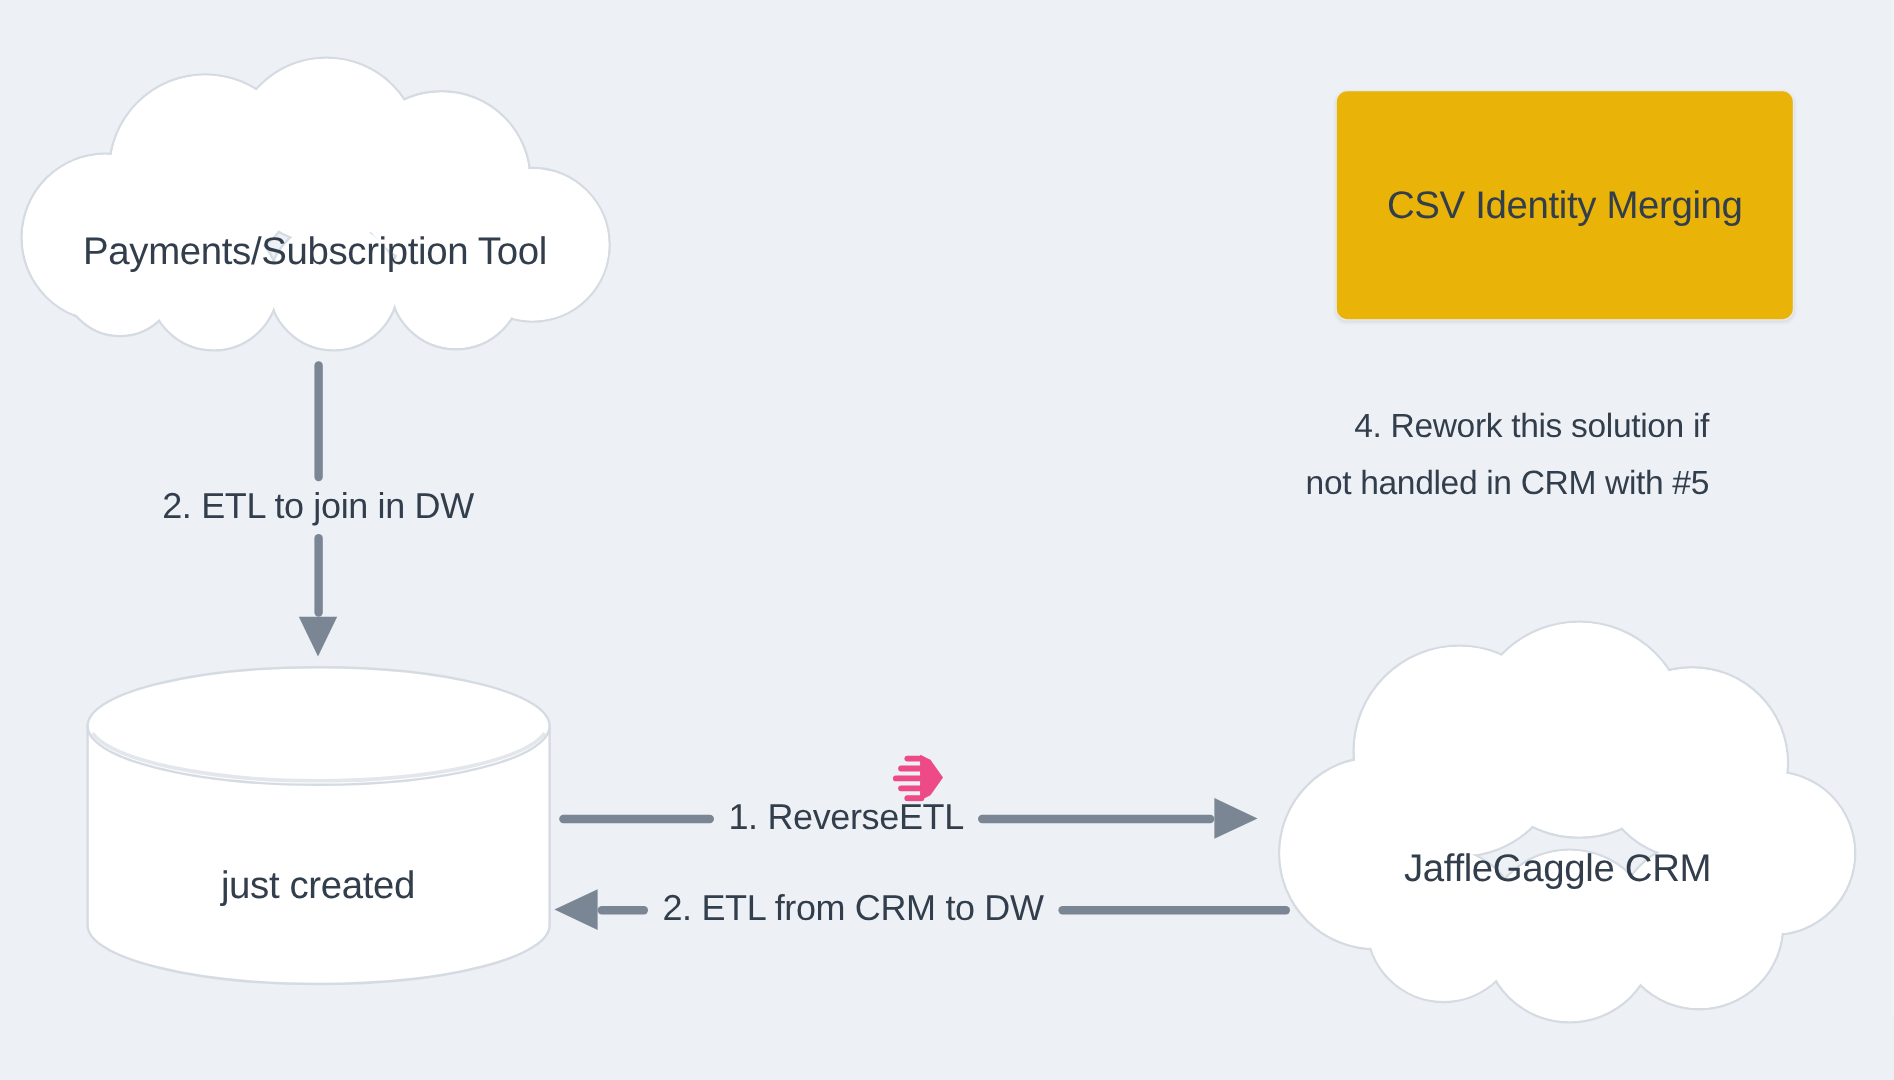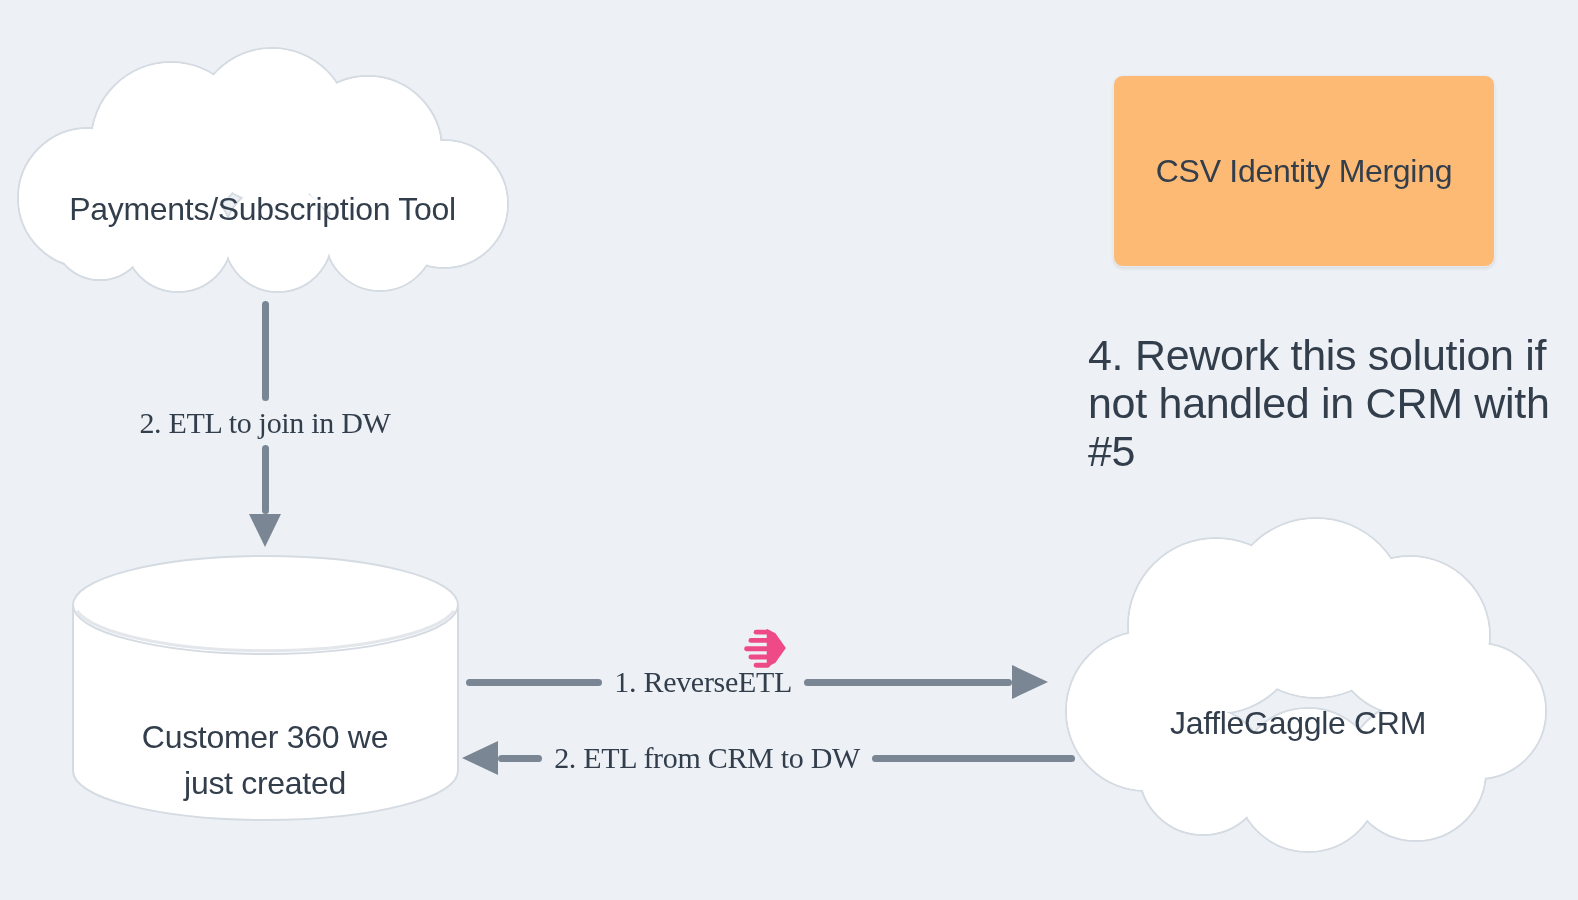"CSV Identity Merging" .card { background: #fdba74 -> #eab308 }
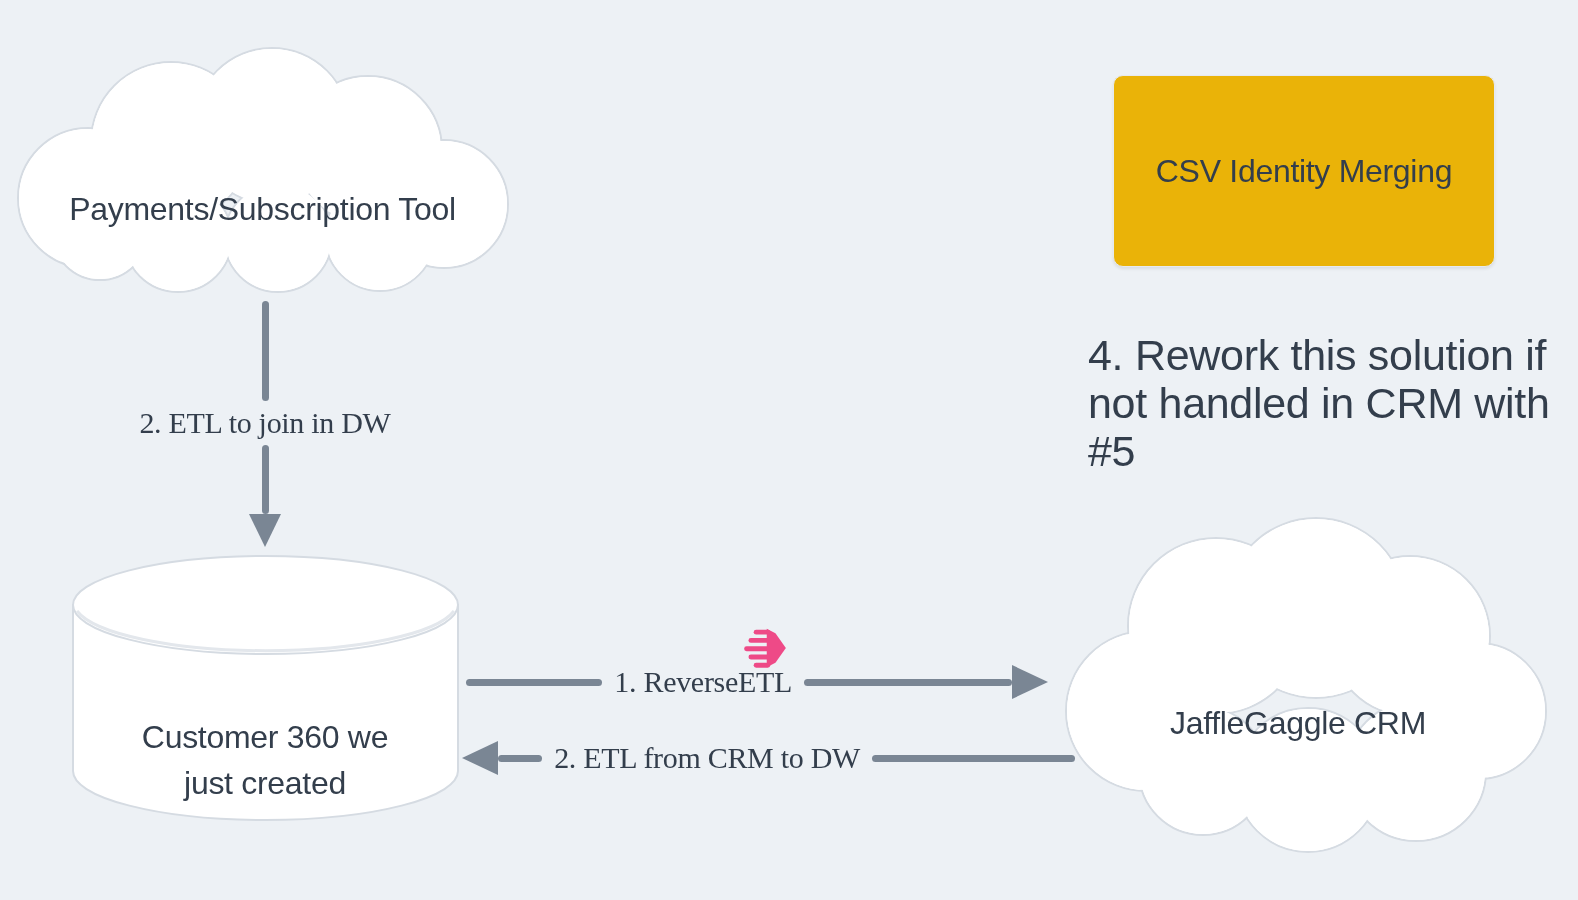"4. Rework this solution if" .caption { font-size: 43px -> 28px; text-align: none -> right }
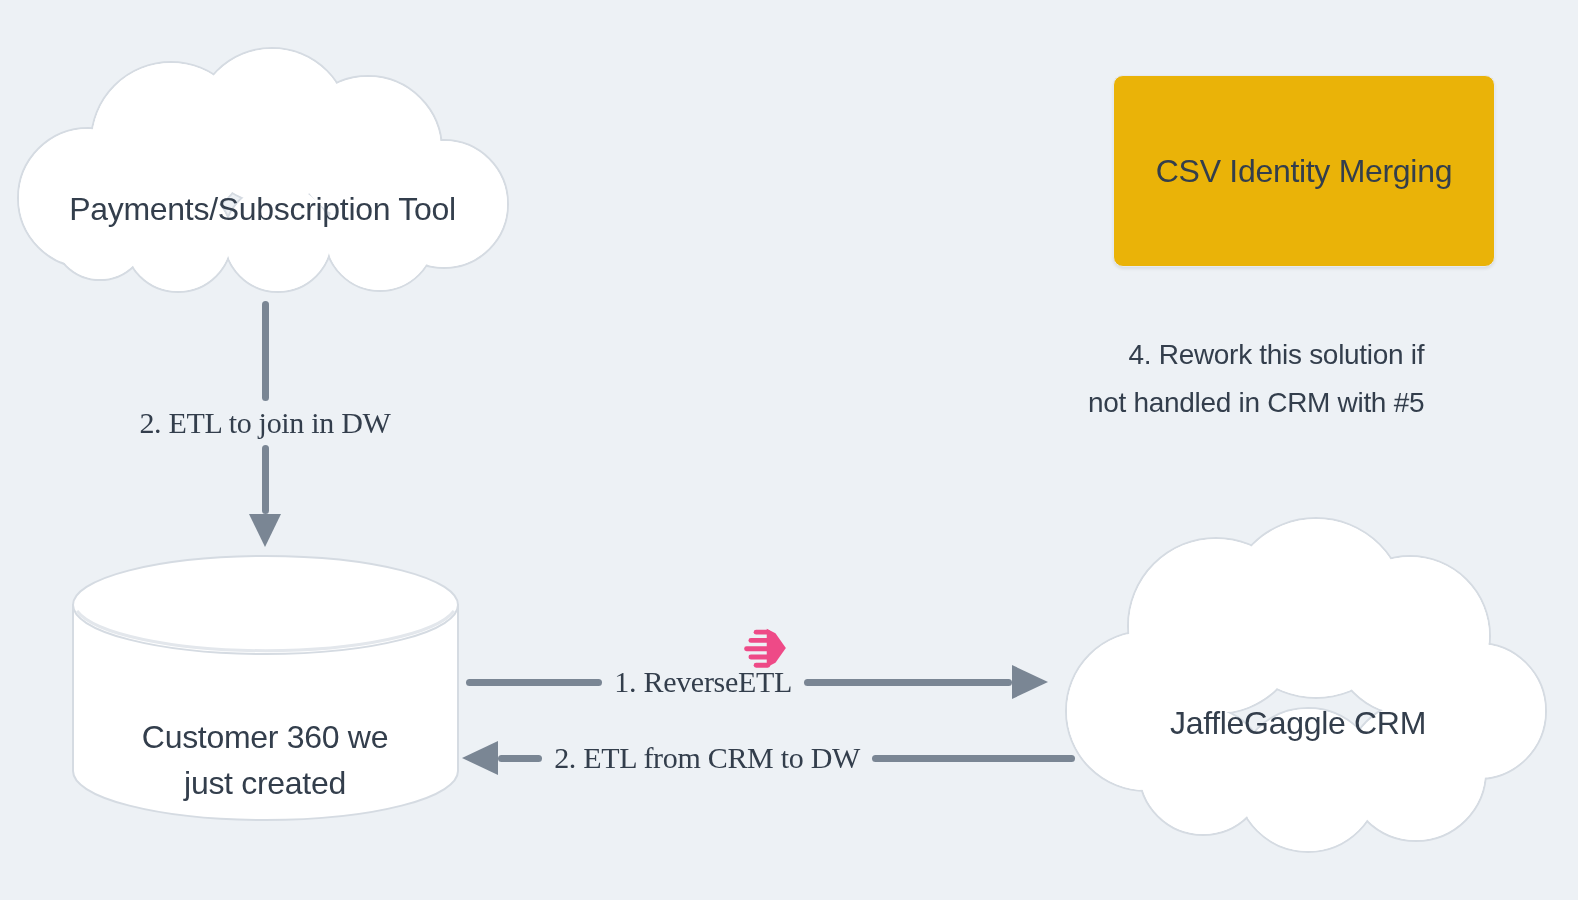"2. ETL to join in" .edge-label { font-family: Liberation Serif, serif -> none }
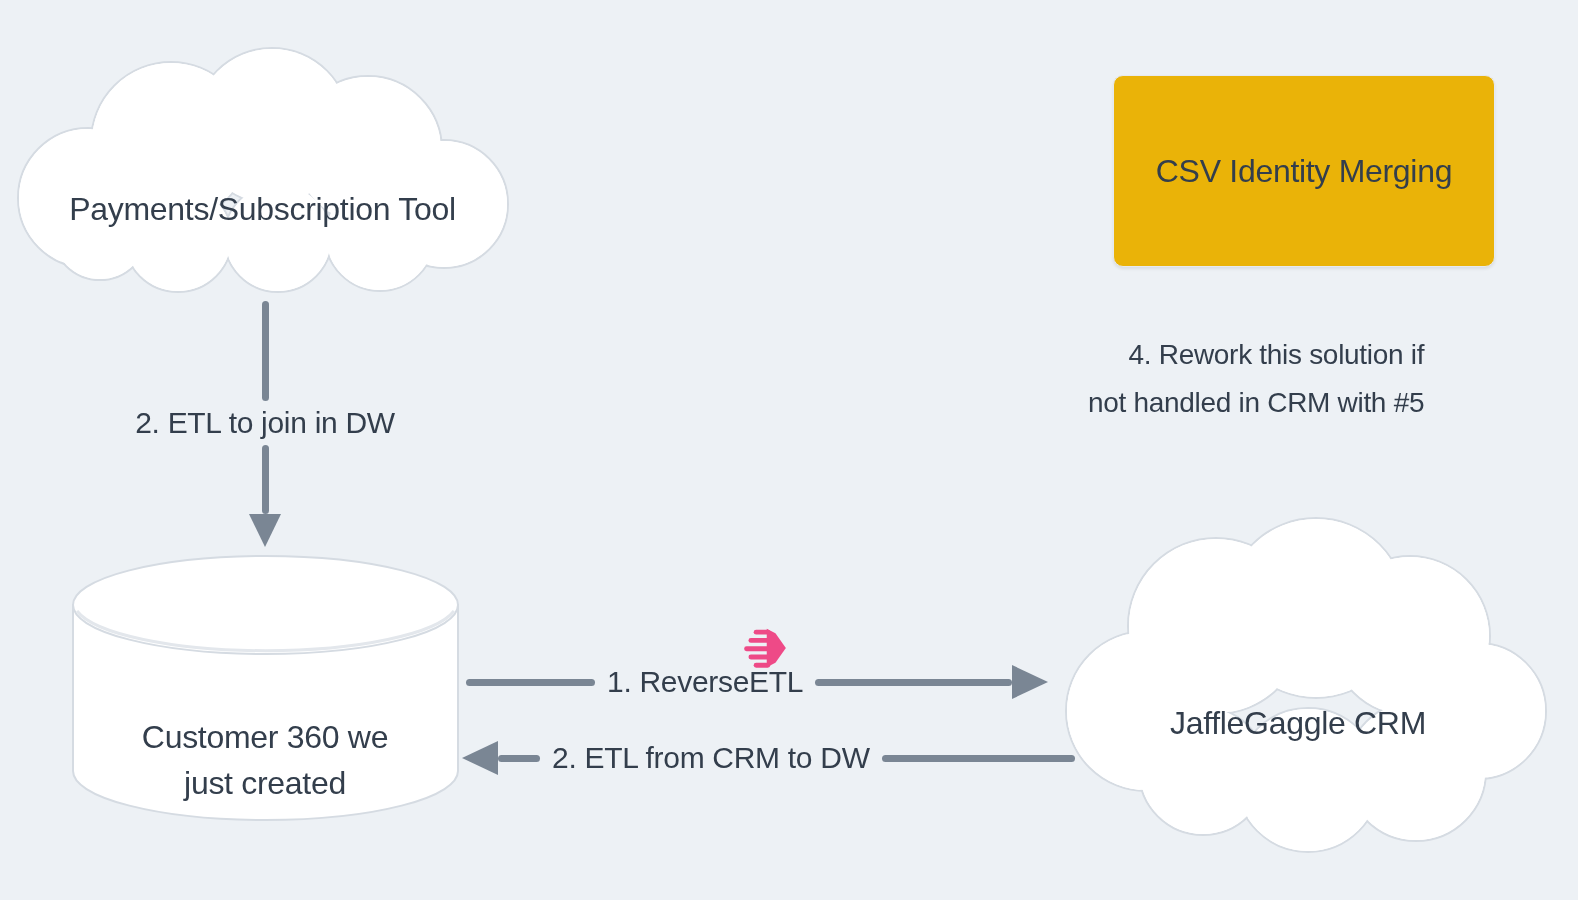"Customer 360 we" div { html: <div>Customer 360 we</div> -> none }
